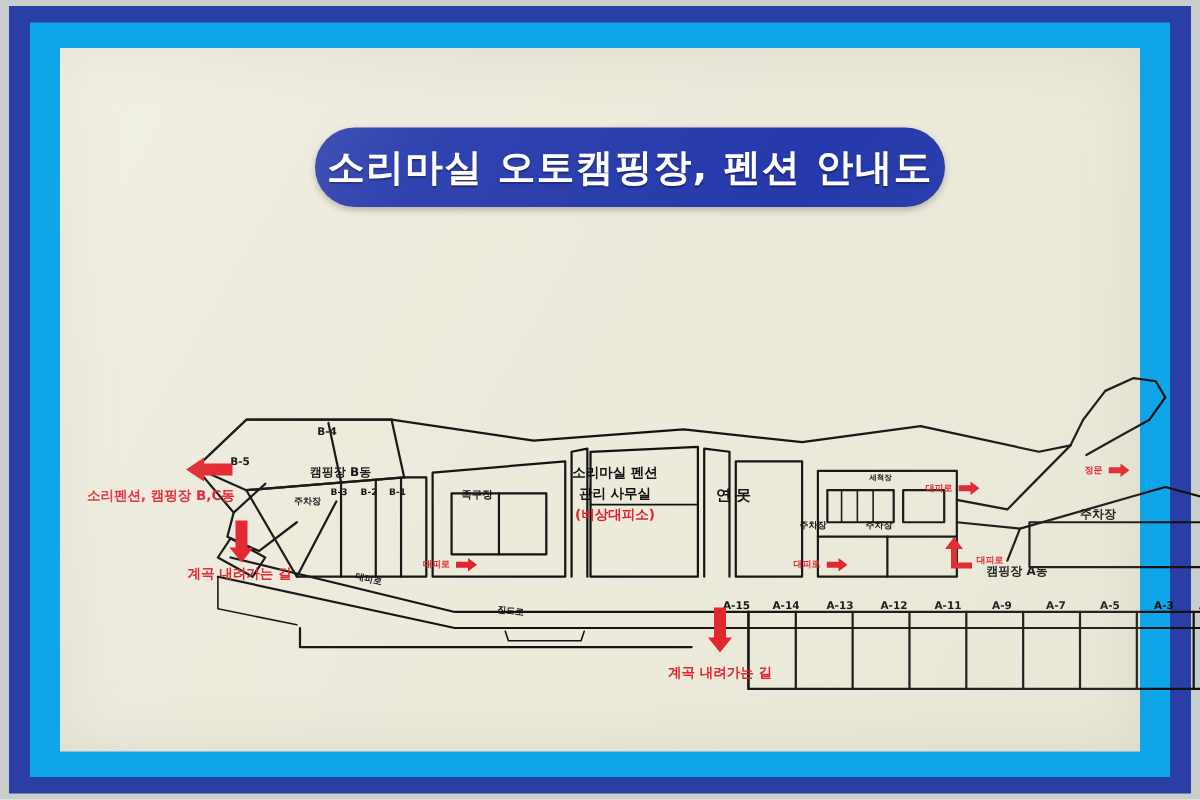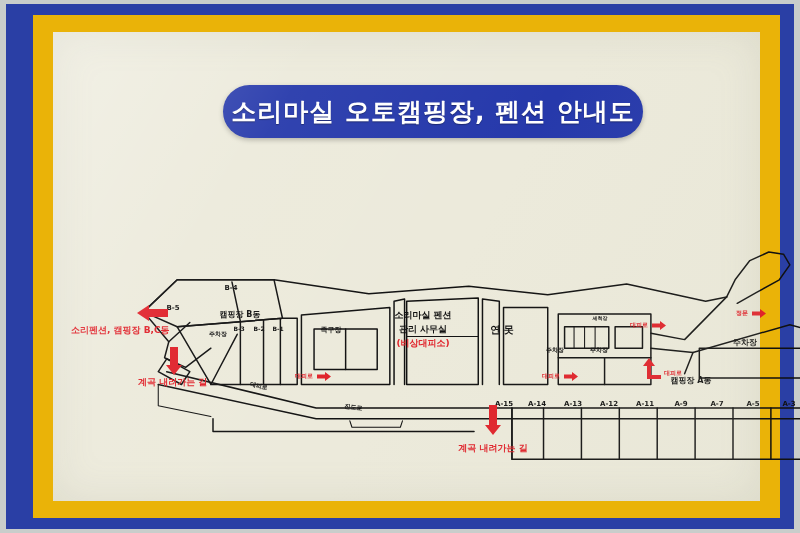"A-3" .frame-white { background: #eab308 -> #0ea5e9; margin-left: 13px -> none }
